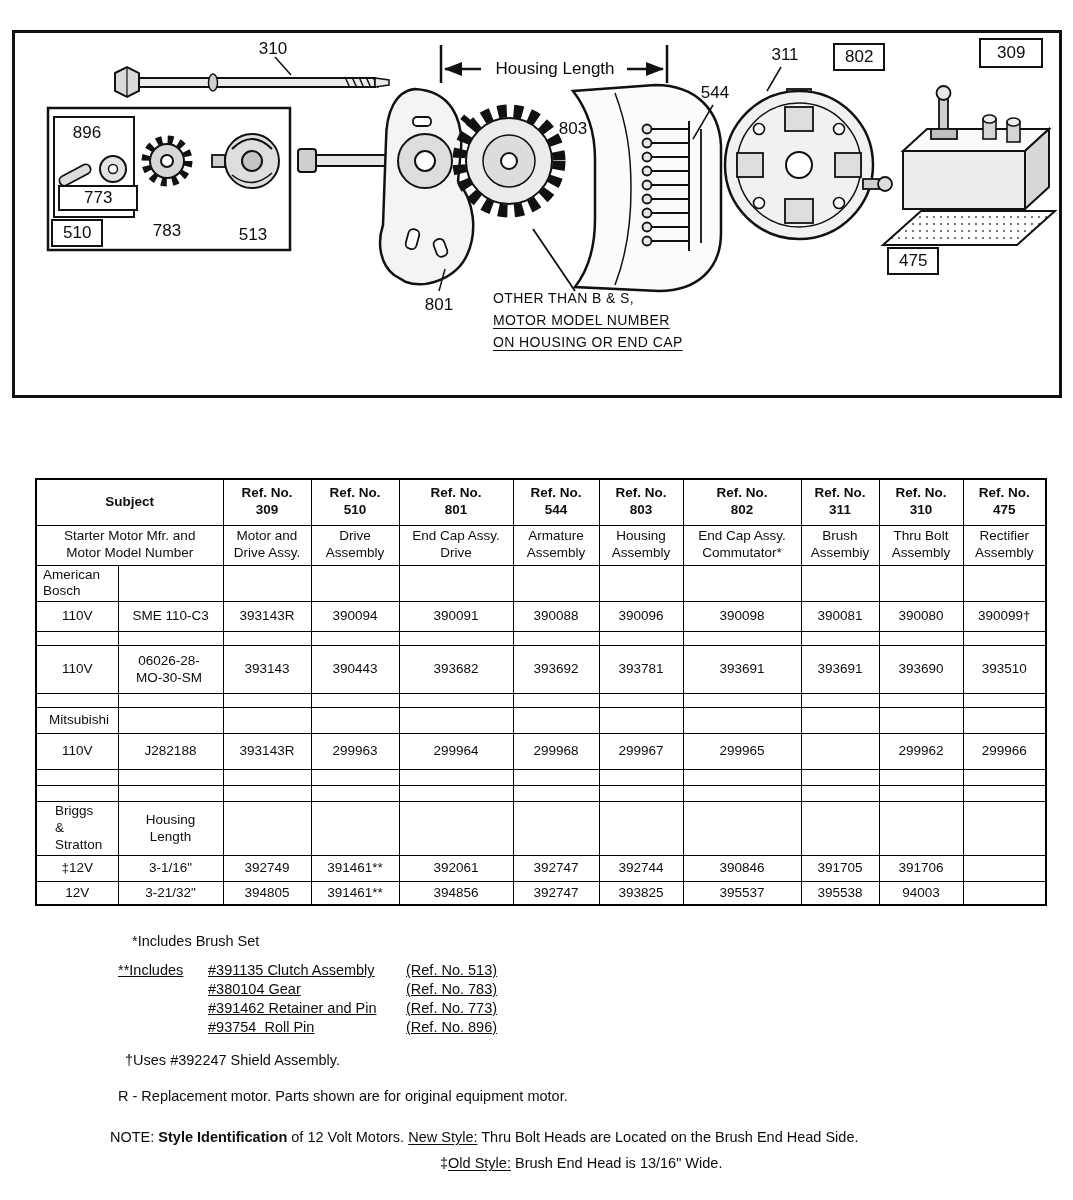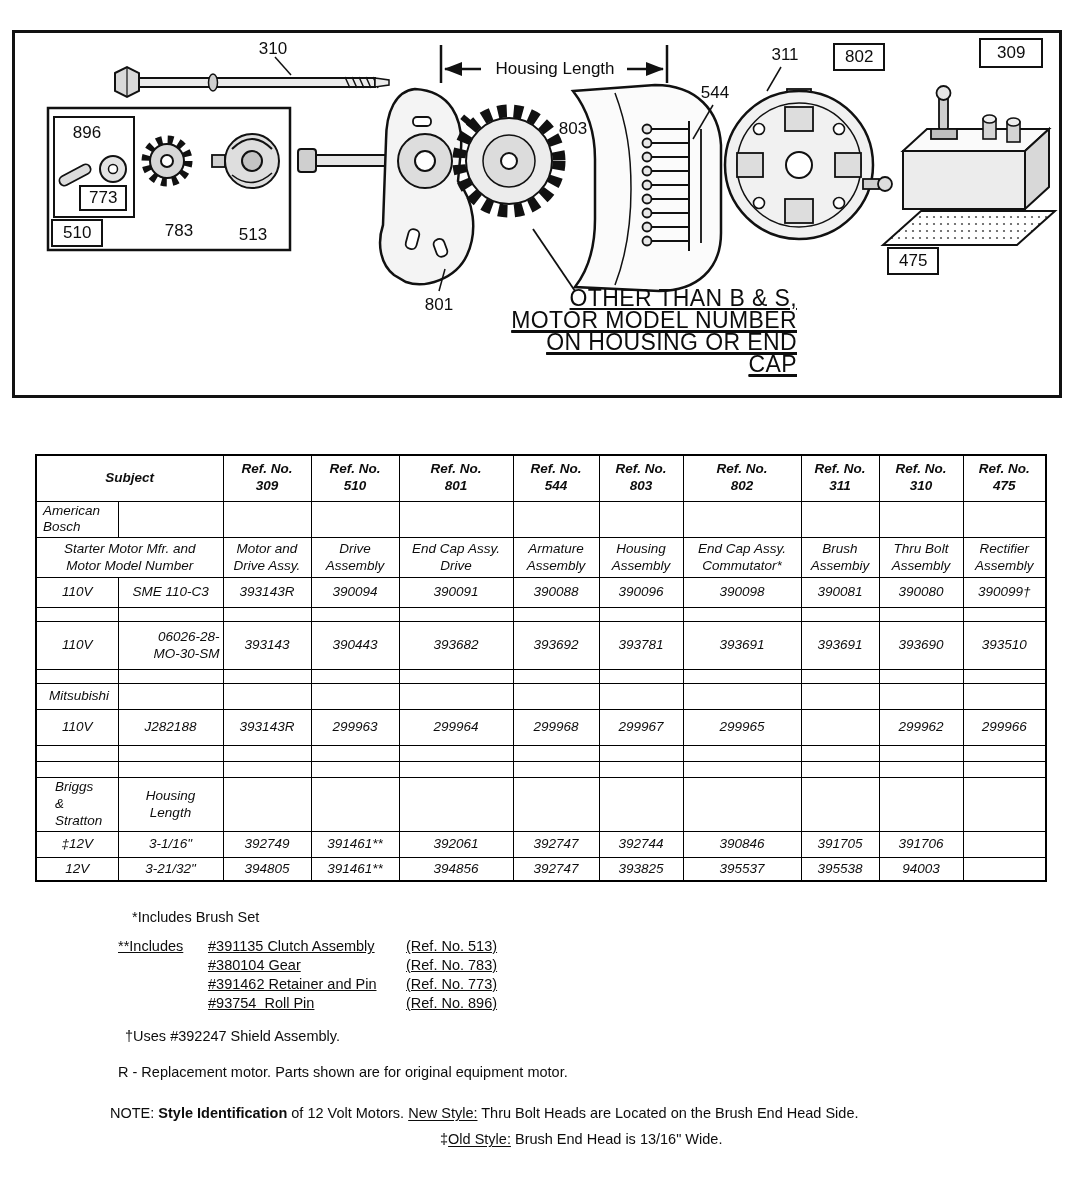"773" div.dlabel { left: 64px -> 43px; padding: 1px 8px -> 1px 24px }
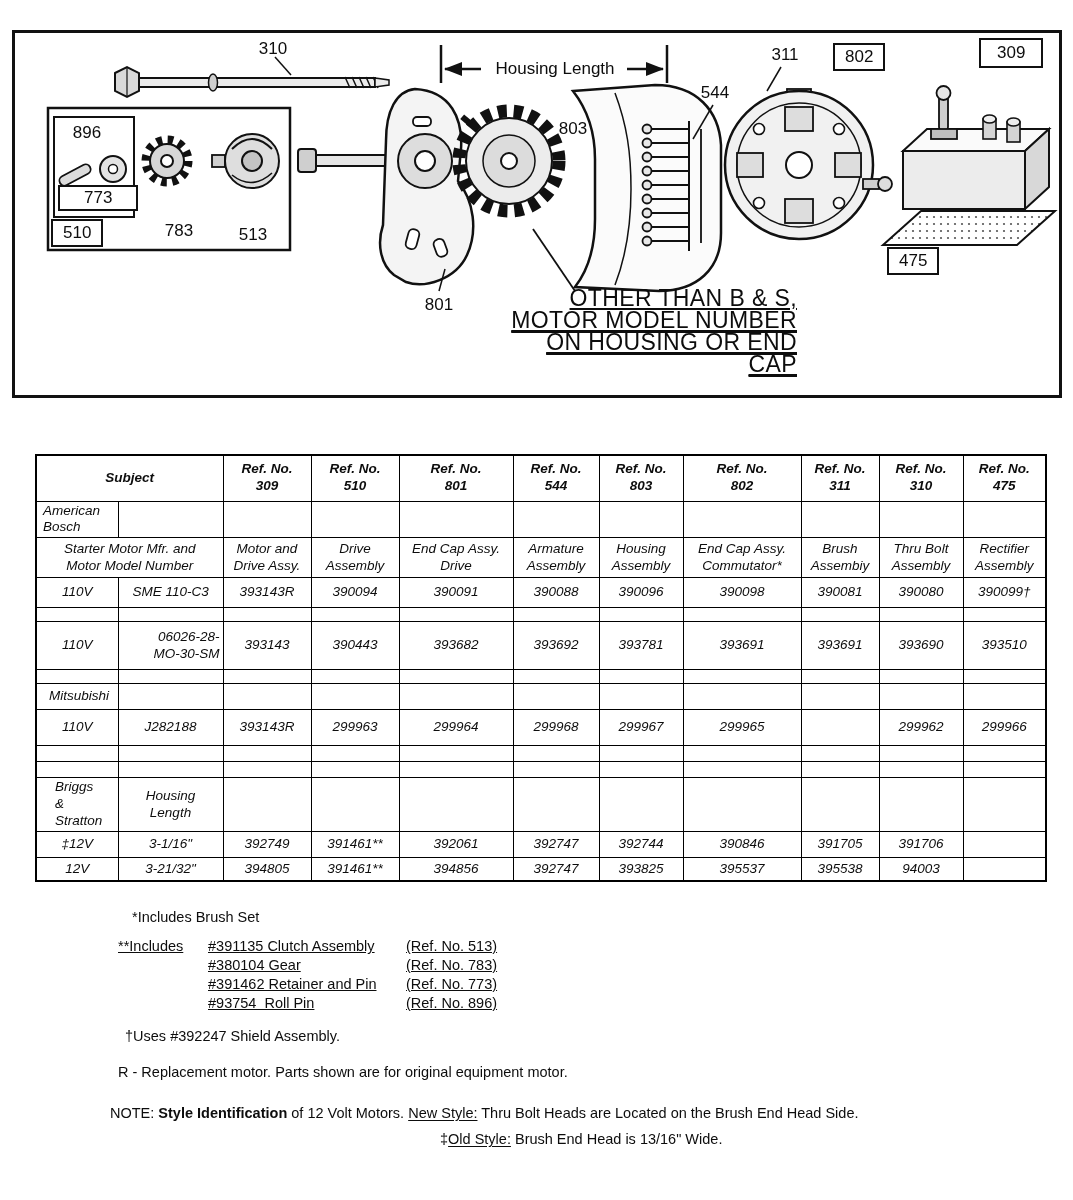"783" div.dlabel { left: 142px -> 130px }
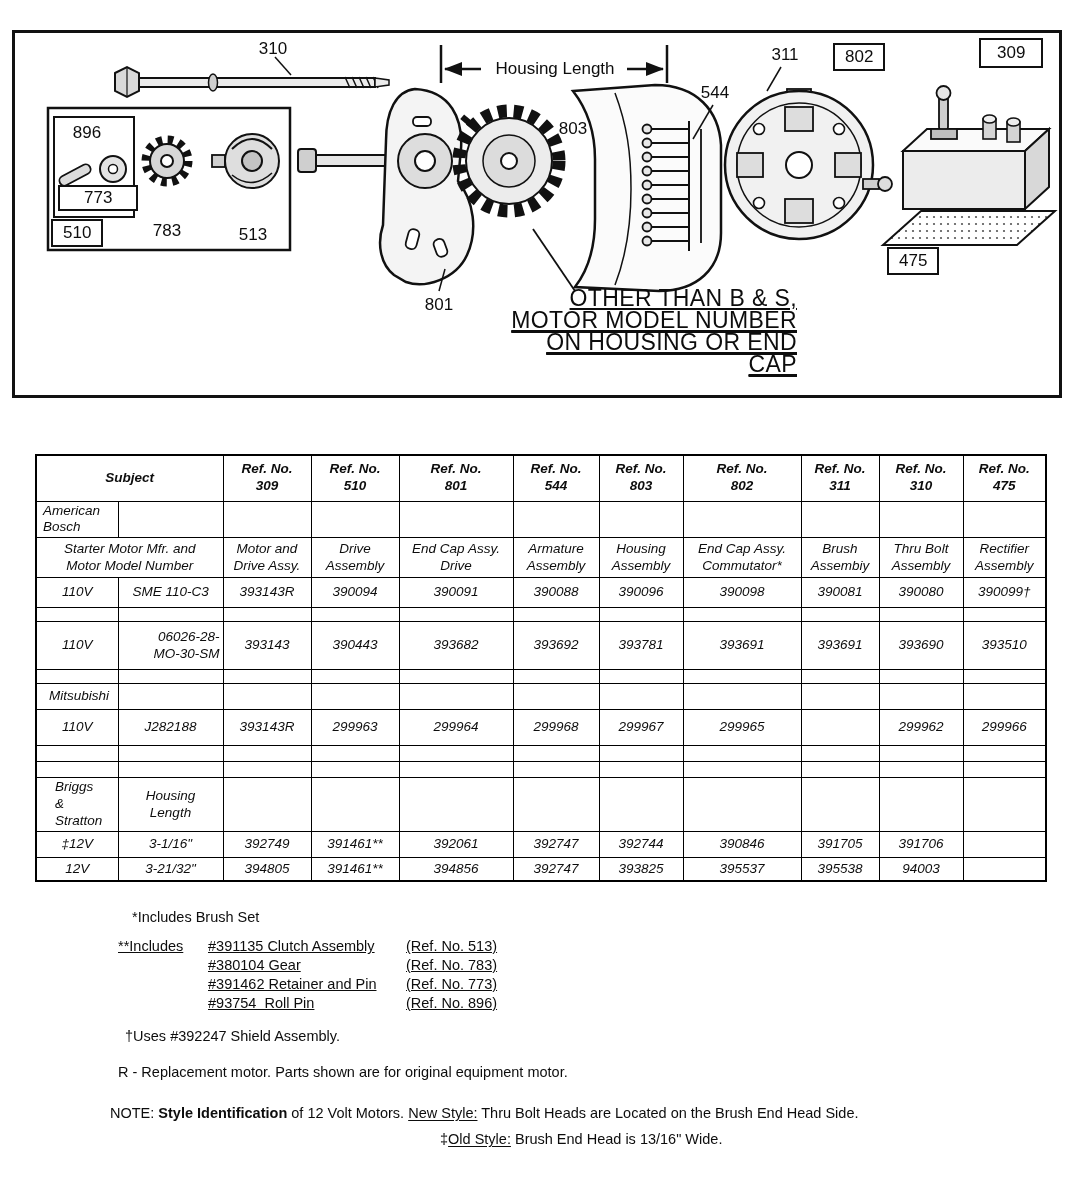"OTHER THAN B & S," .note-block { font-size: 23px -> 14px; text-align: right -> left; text-decoration: underline -> none }
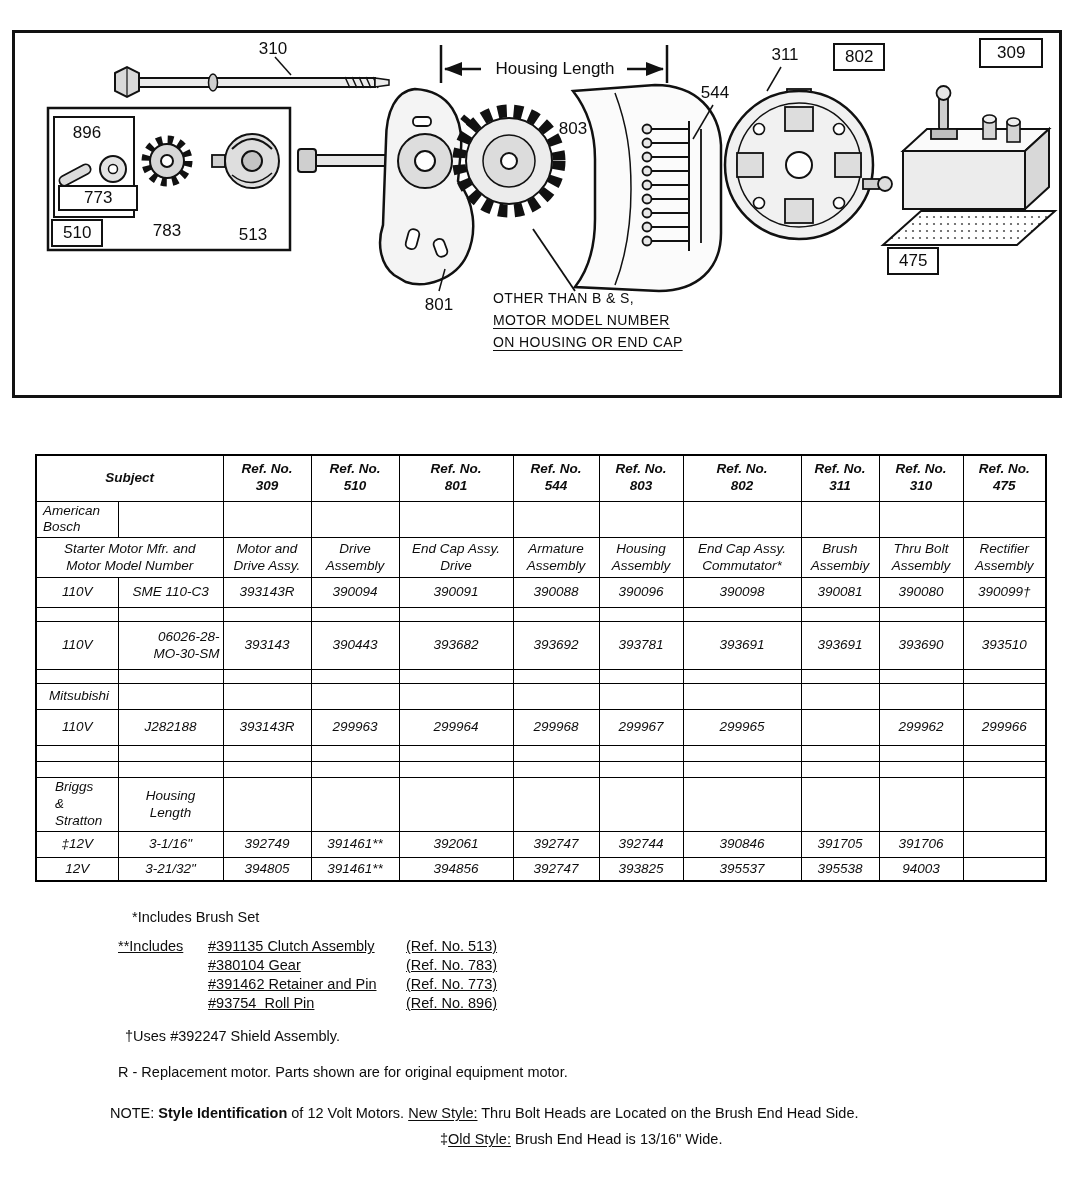"Subject" table.parts { font-style: italic -> none; margin: 56px 0 0 35px -> 80px 0 0 35px }
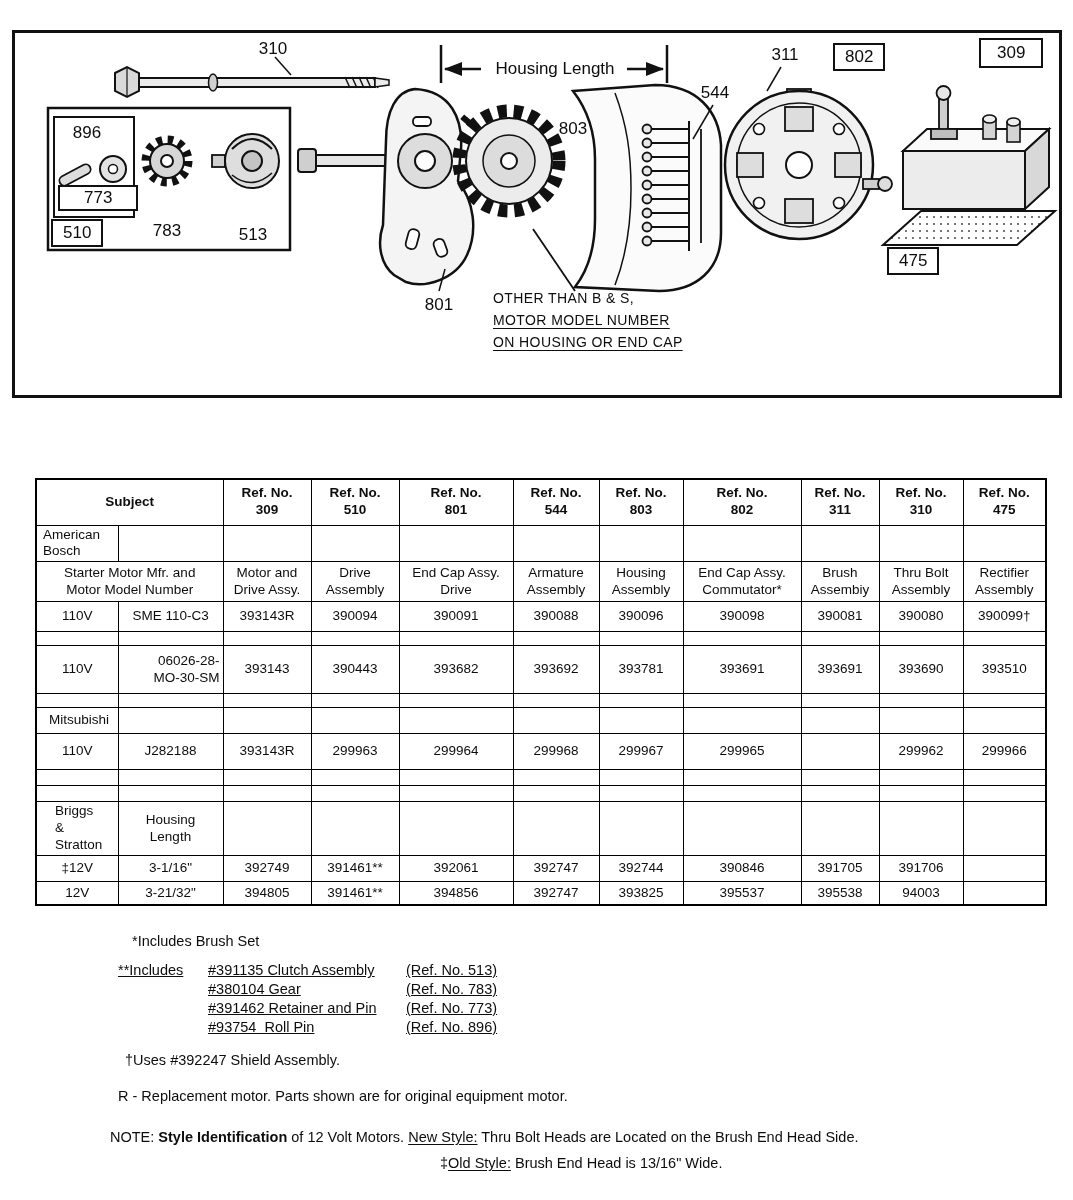"American" tr { order: before "Starter Motor Mfr. and" -> after "Starter Motor Mfr. and" }
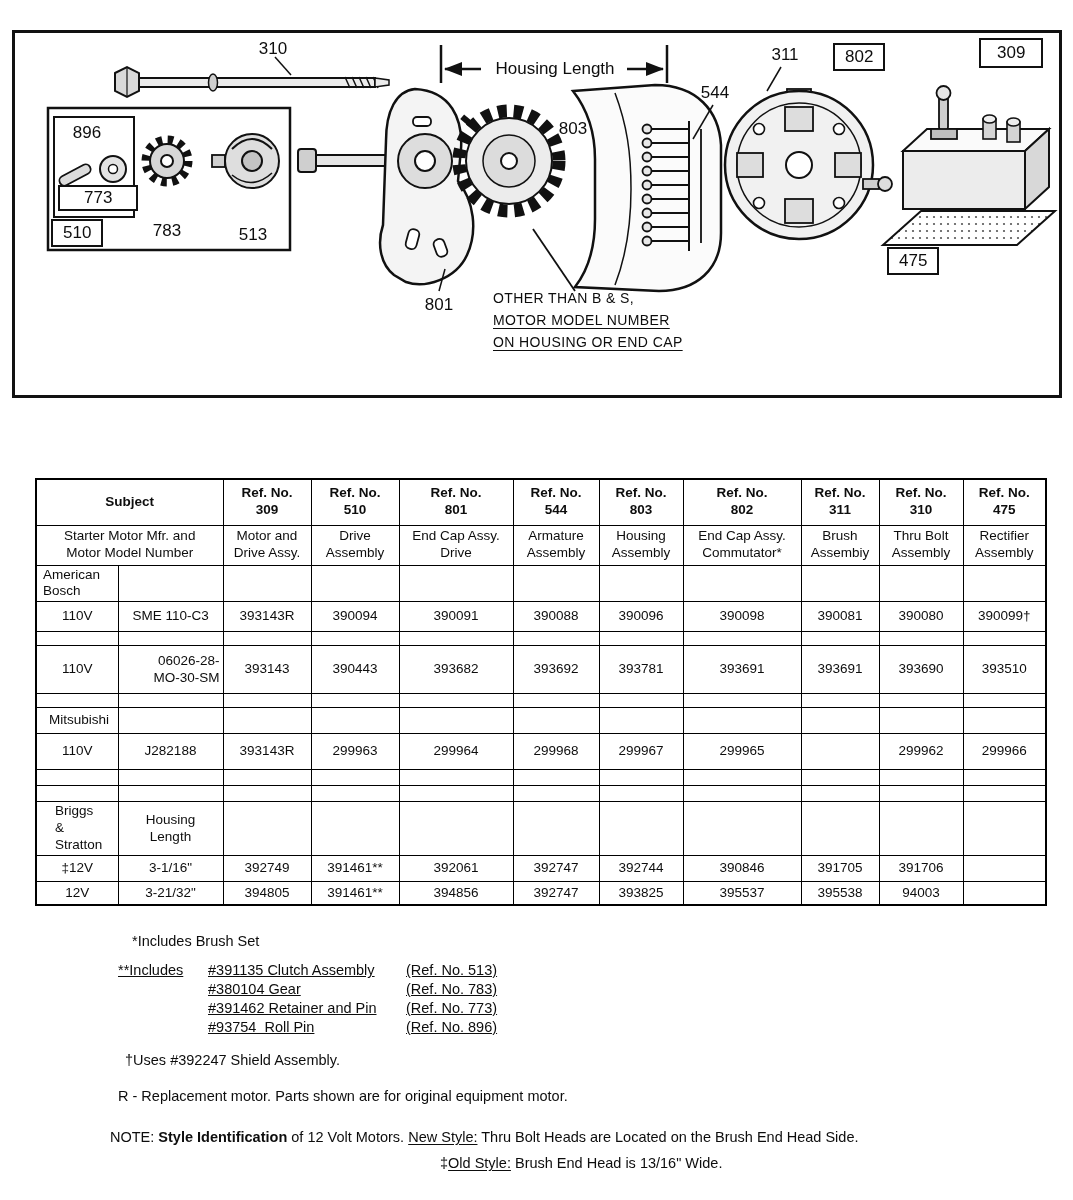"06026-28-" td { text-align: right -> center }
